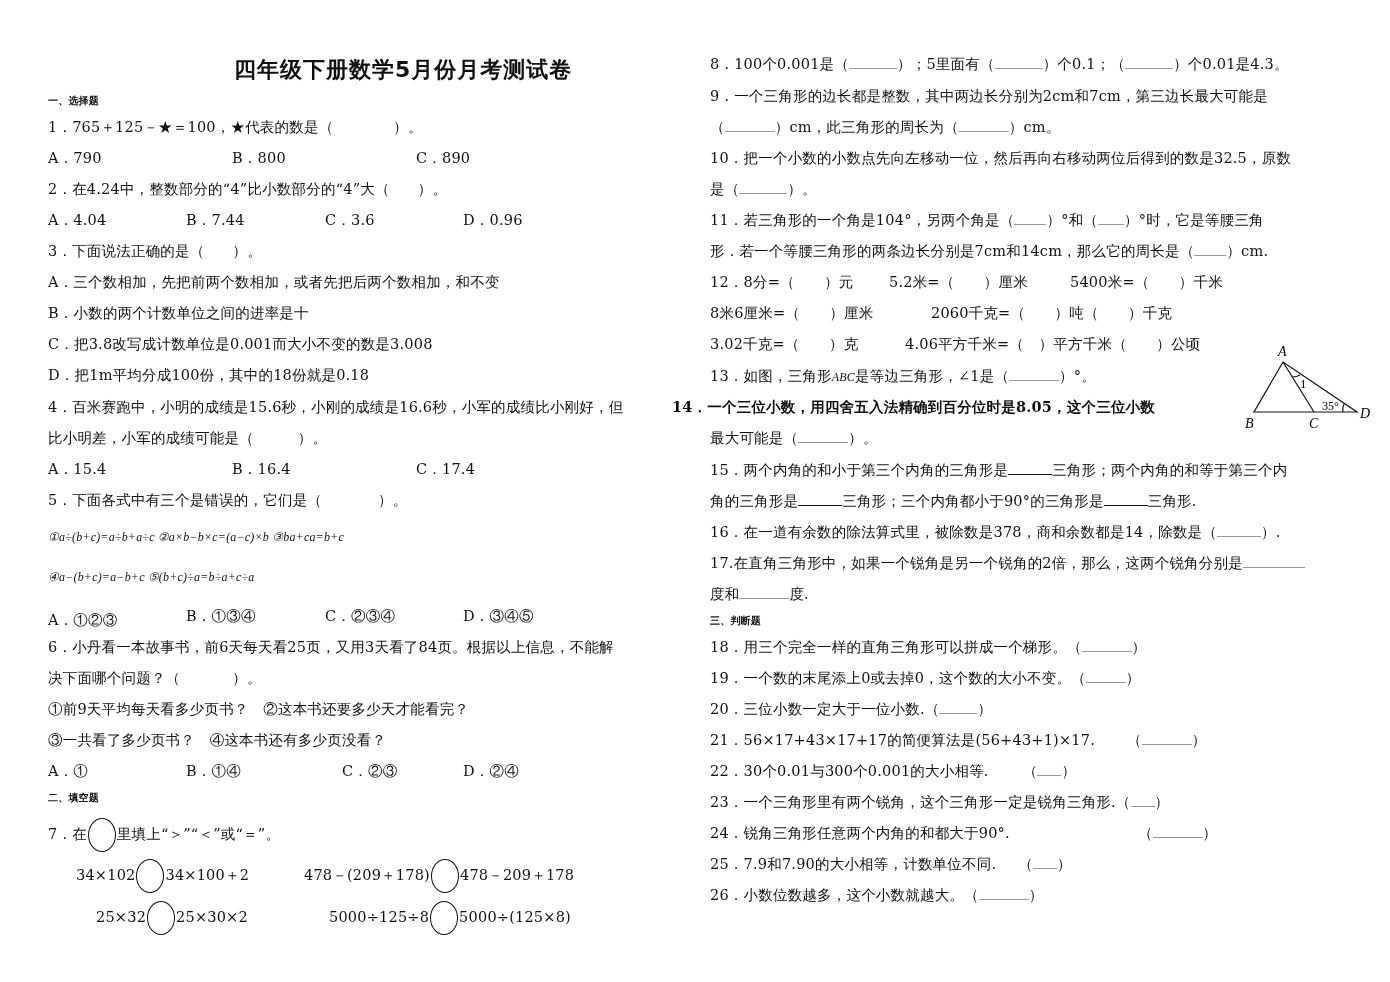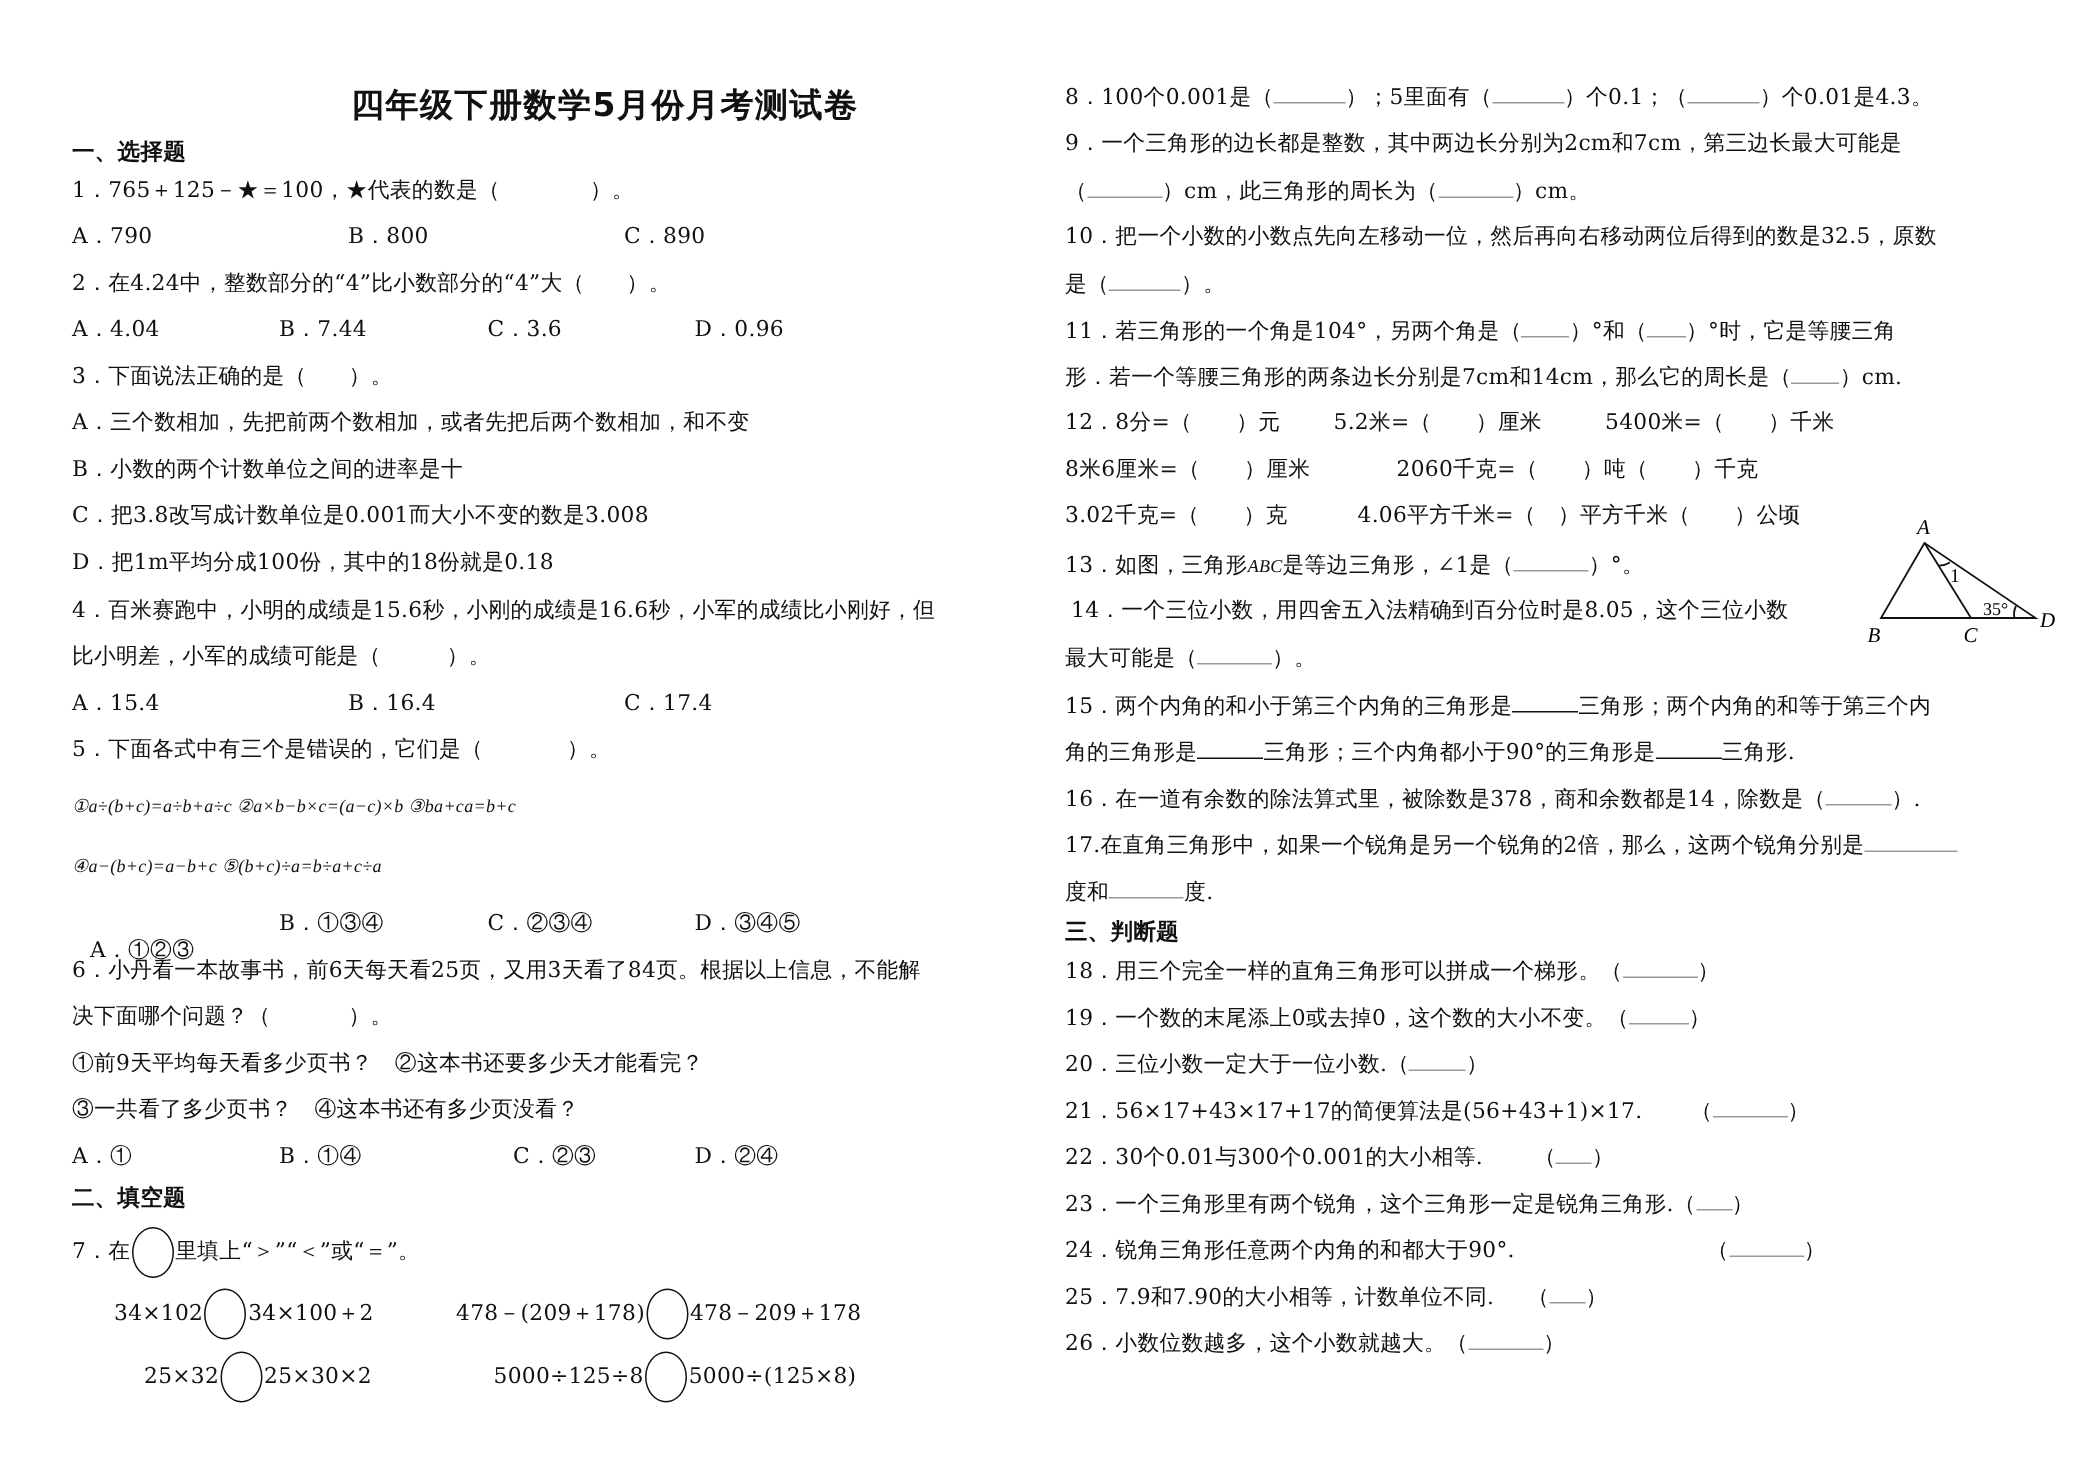"一、选择题" .sec { font-size: 15px -> 10px }
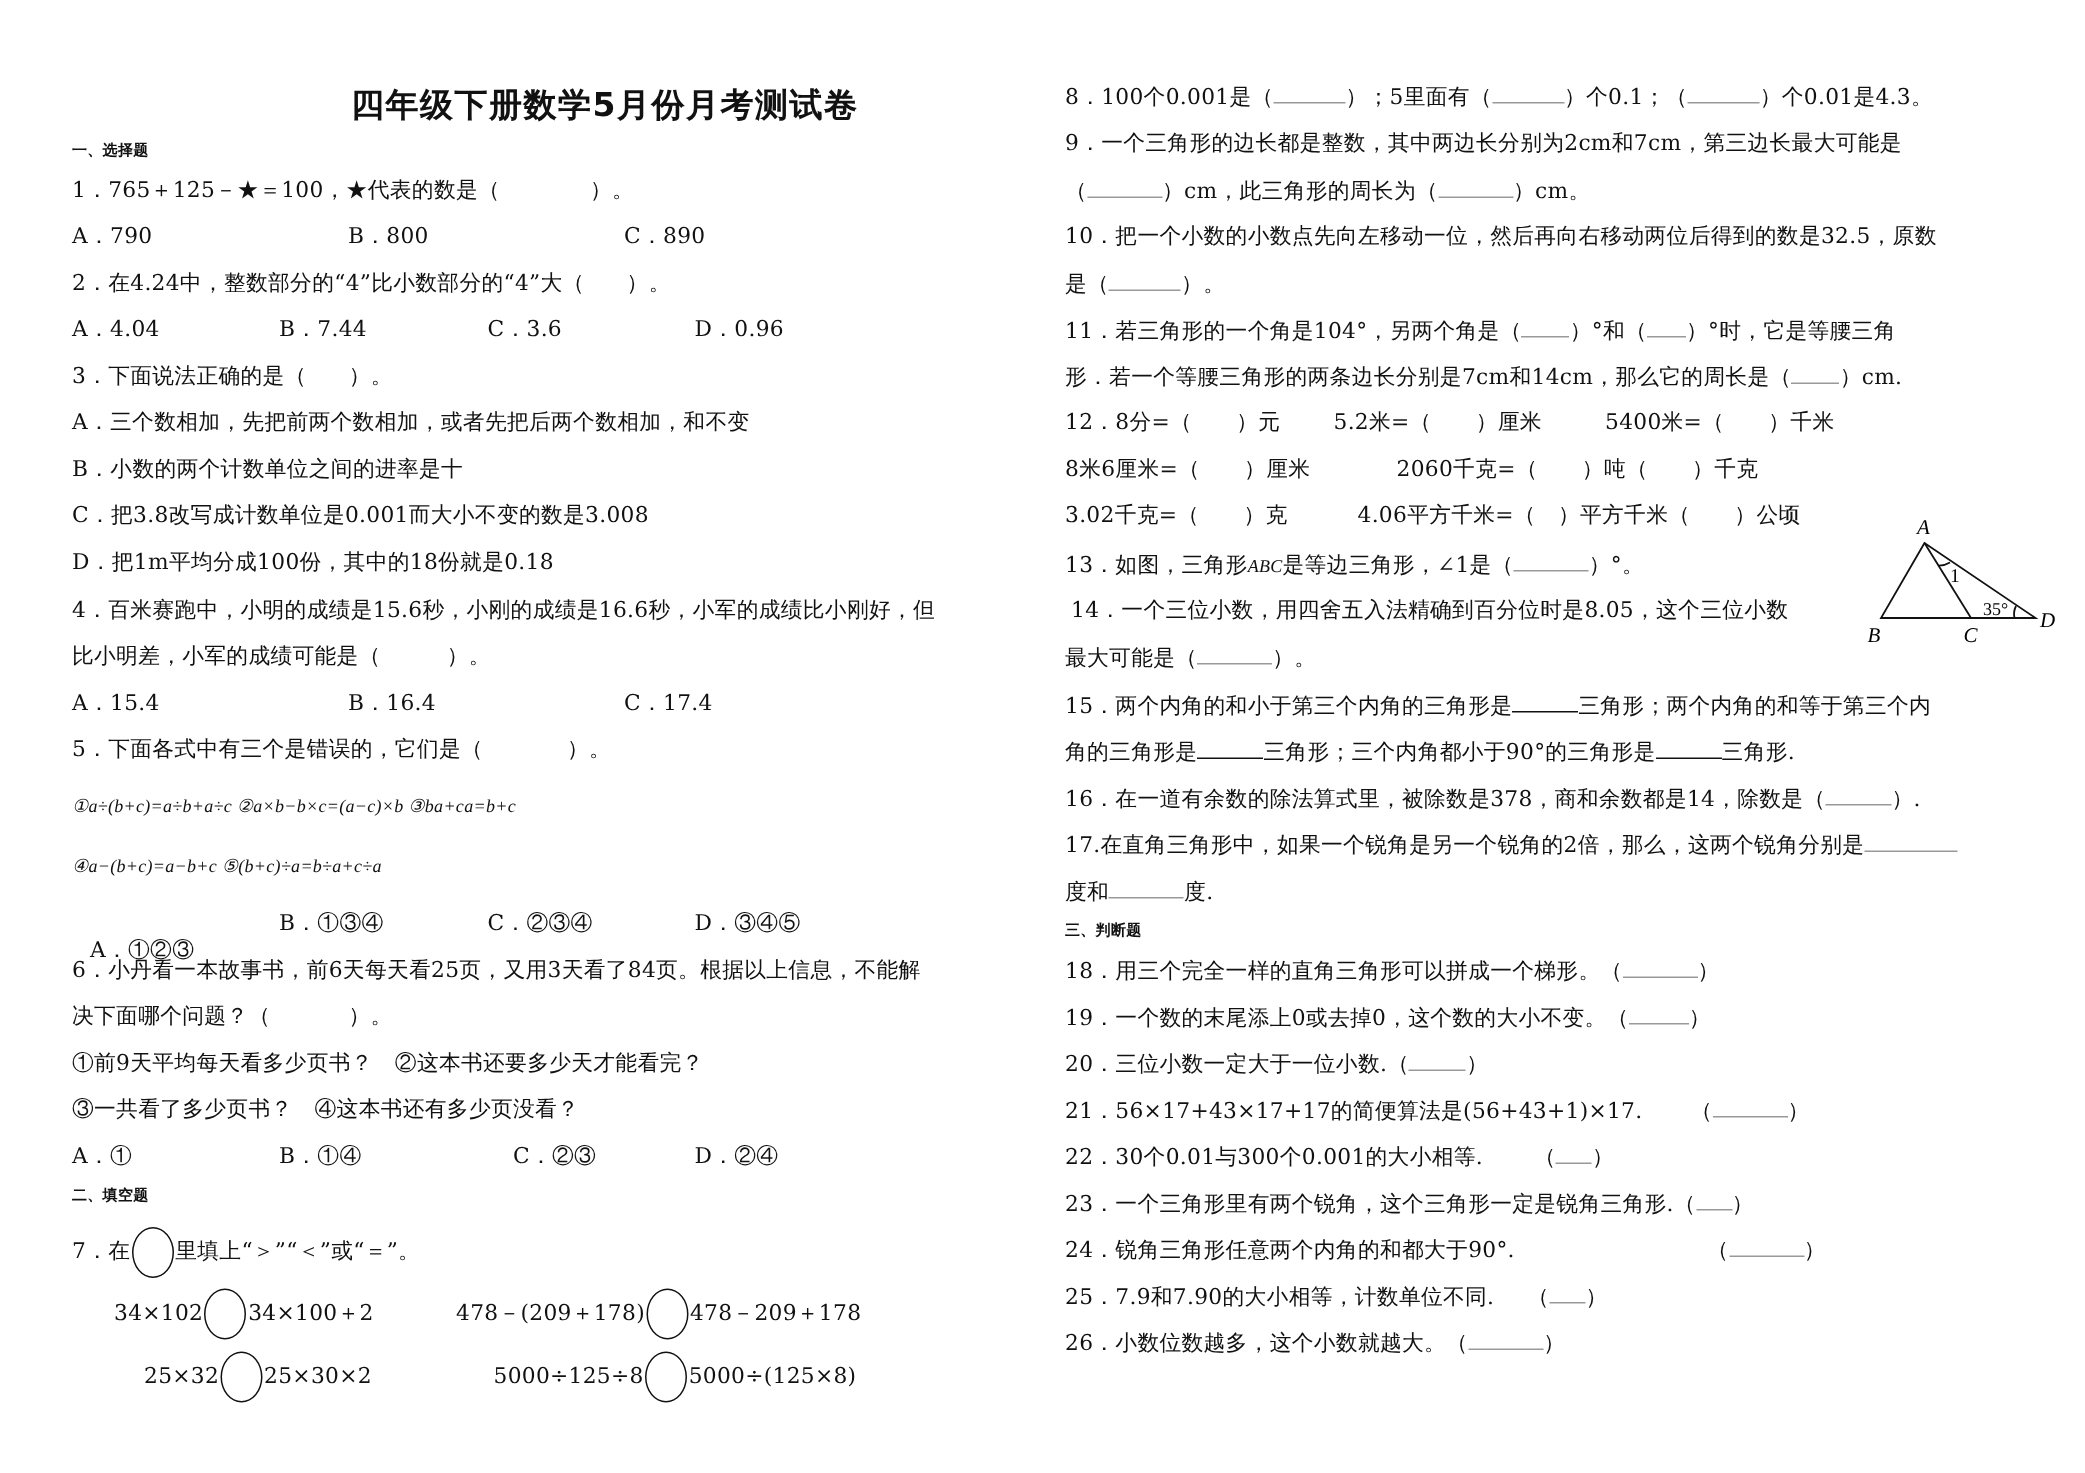"14．一个三位小数，用四舍五入法精确到百分位时是8.05，这个三位小数" div.ln { font-weight: none -> bold; left: 714px -> 672px }
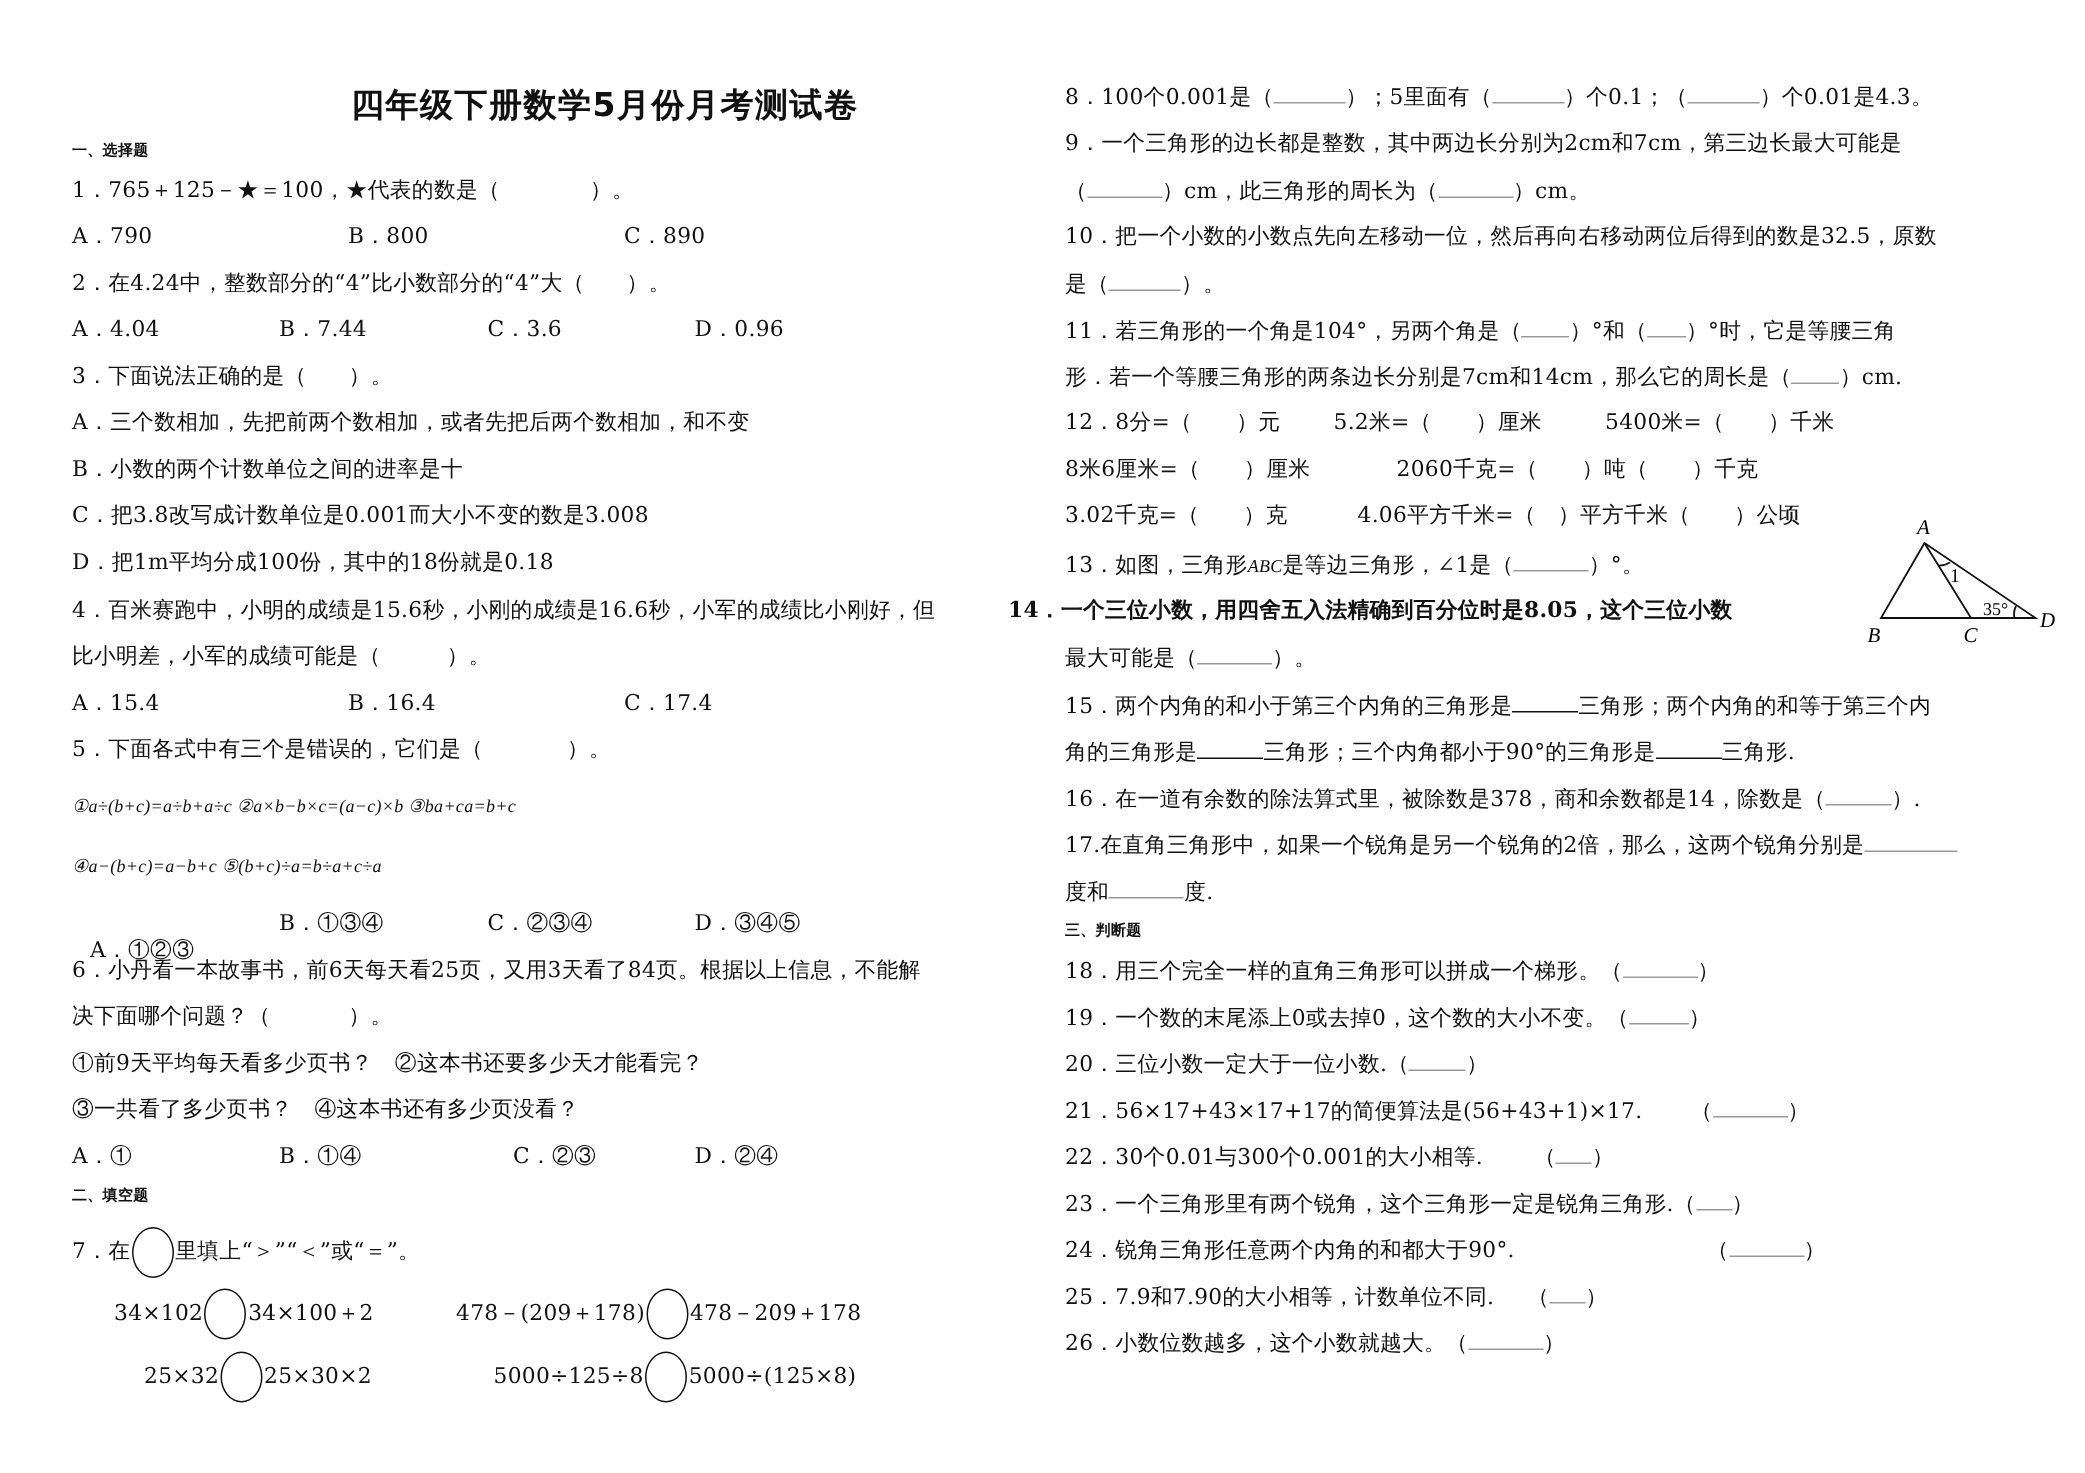"A．①②③" div.ln { margin-left: 12px -> none; top: 624px -> 610px }
